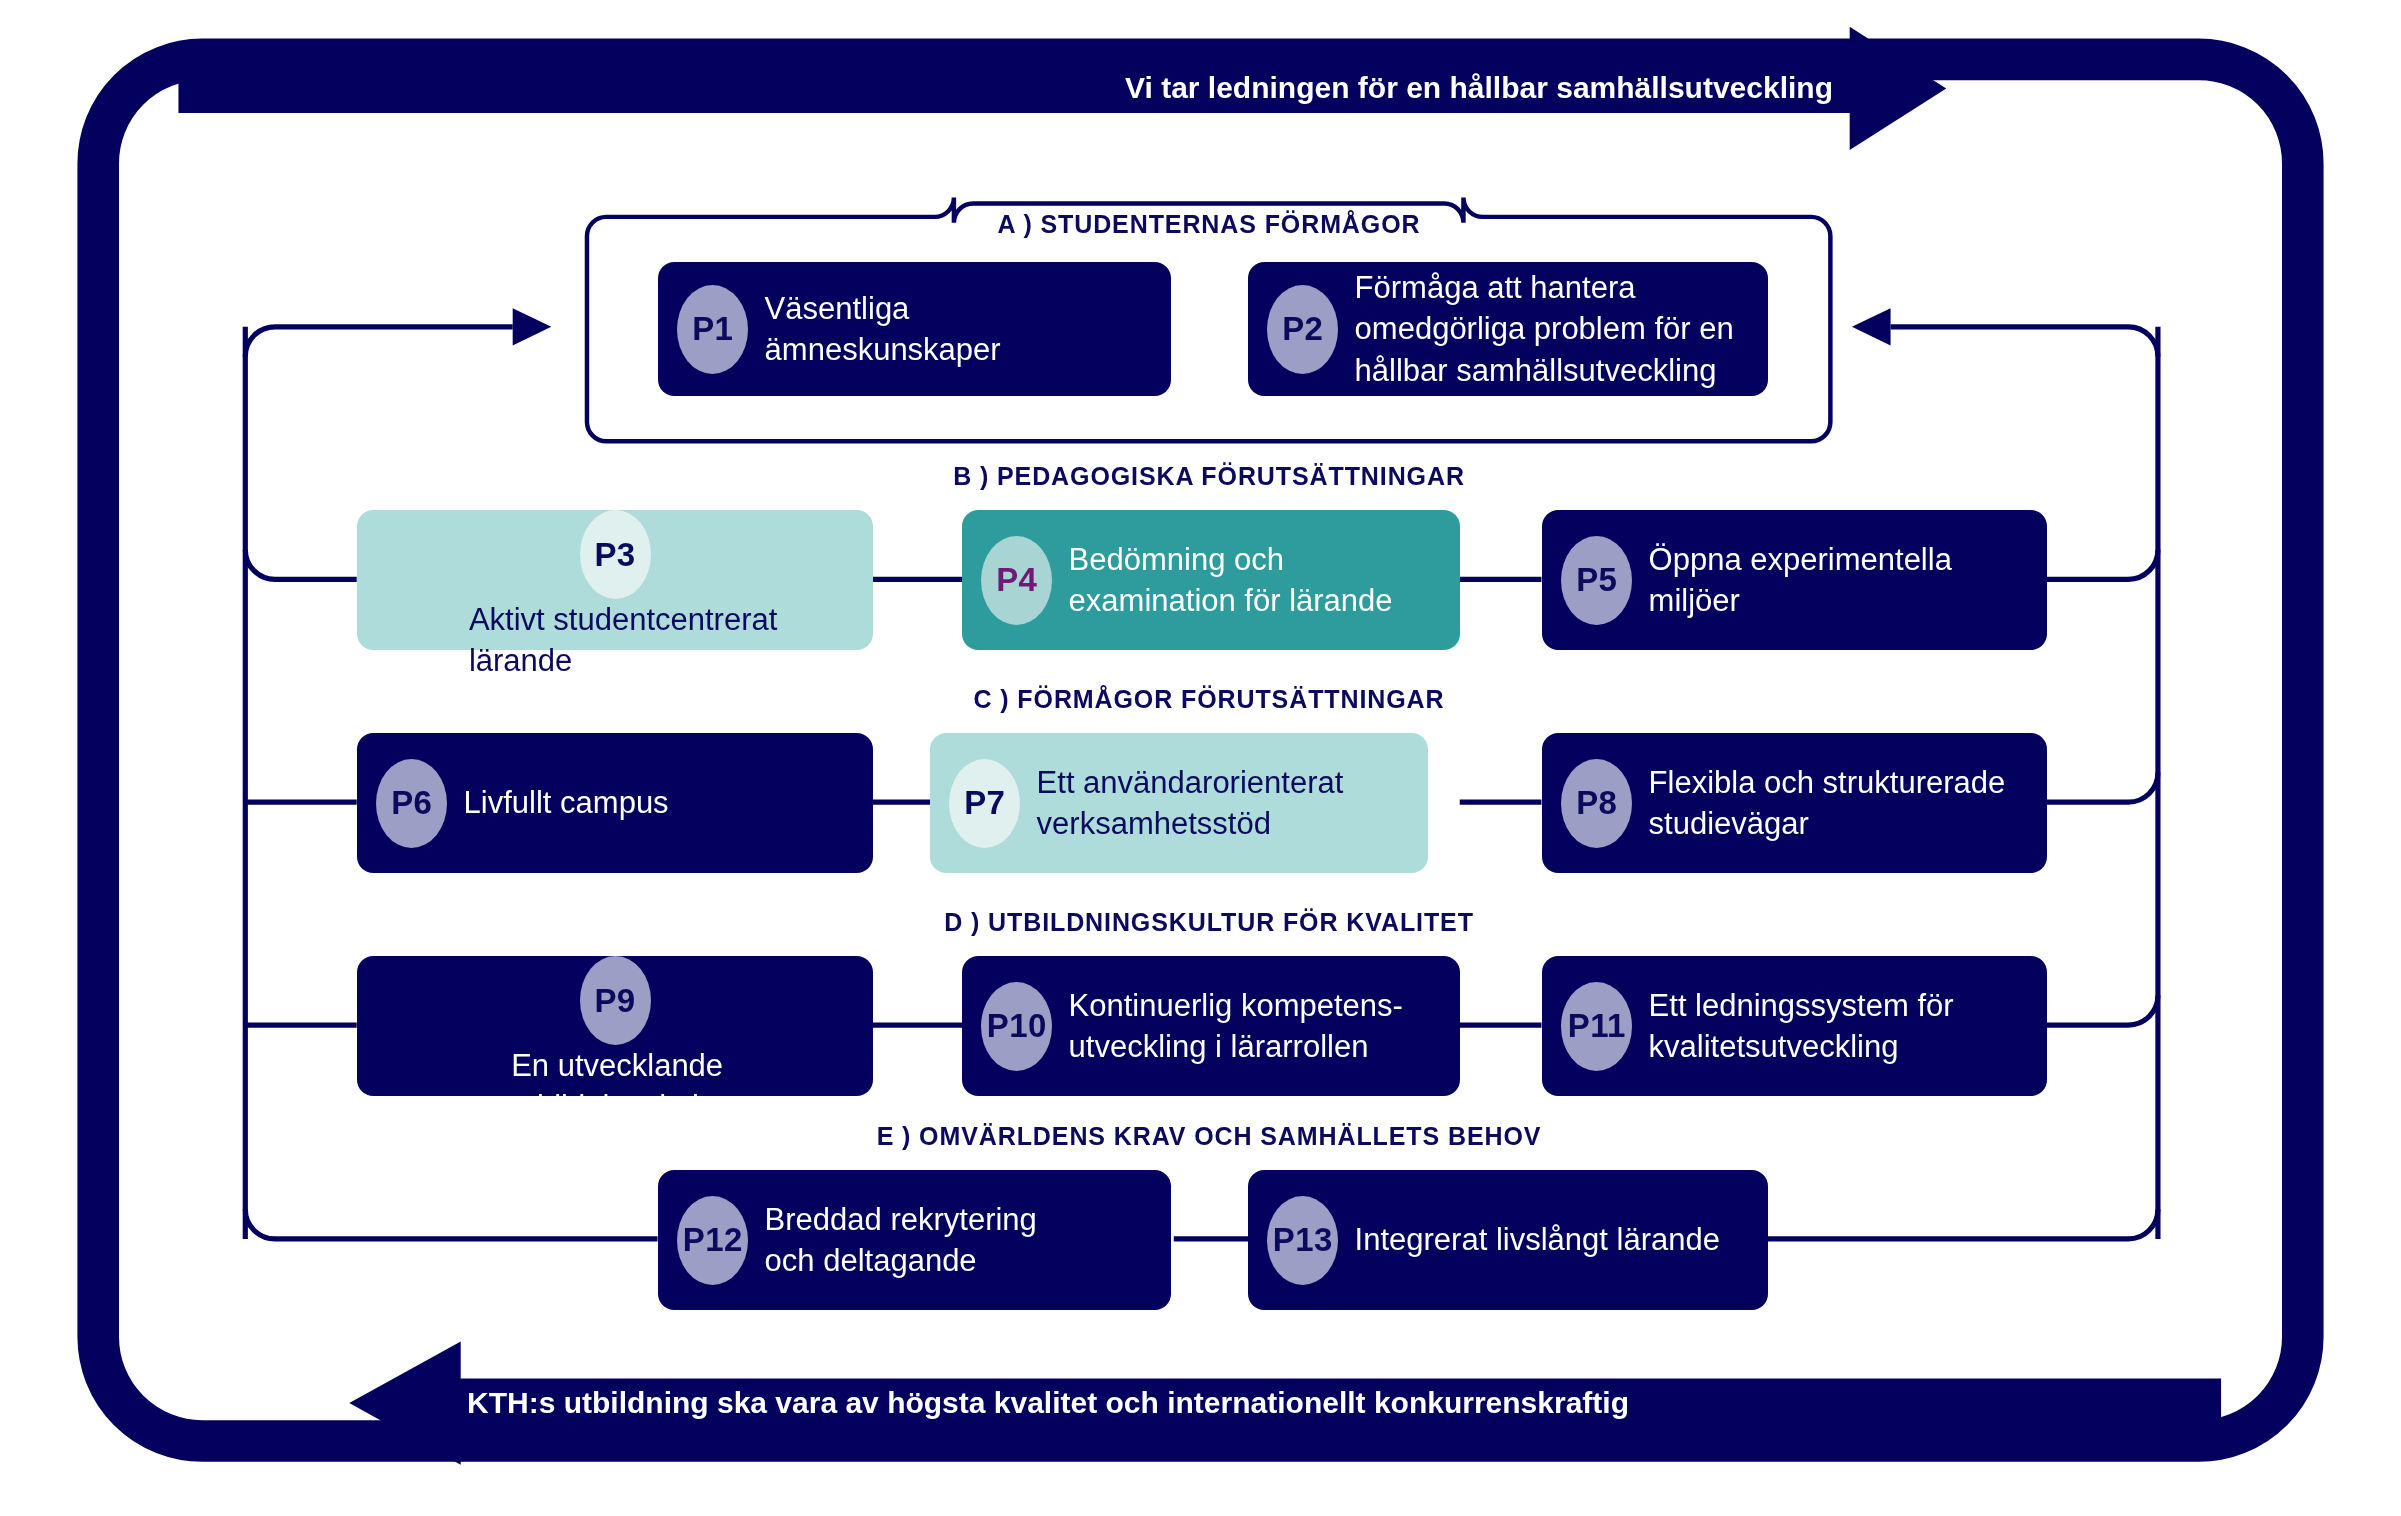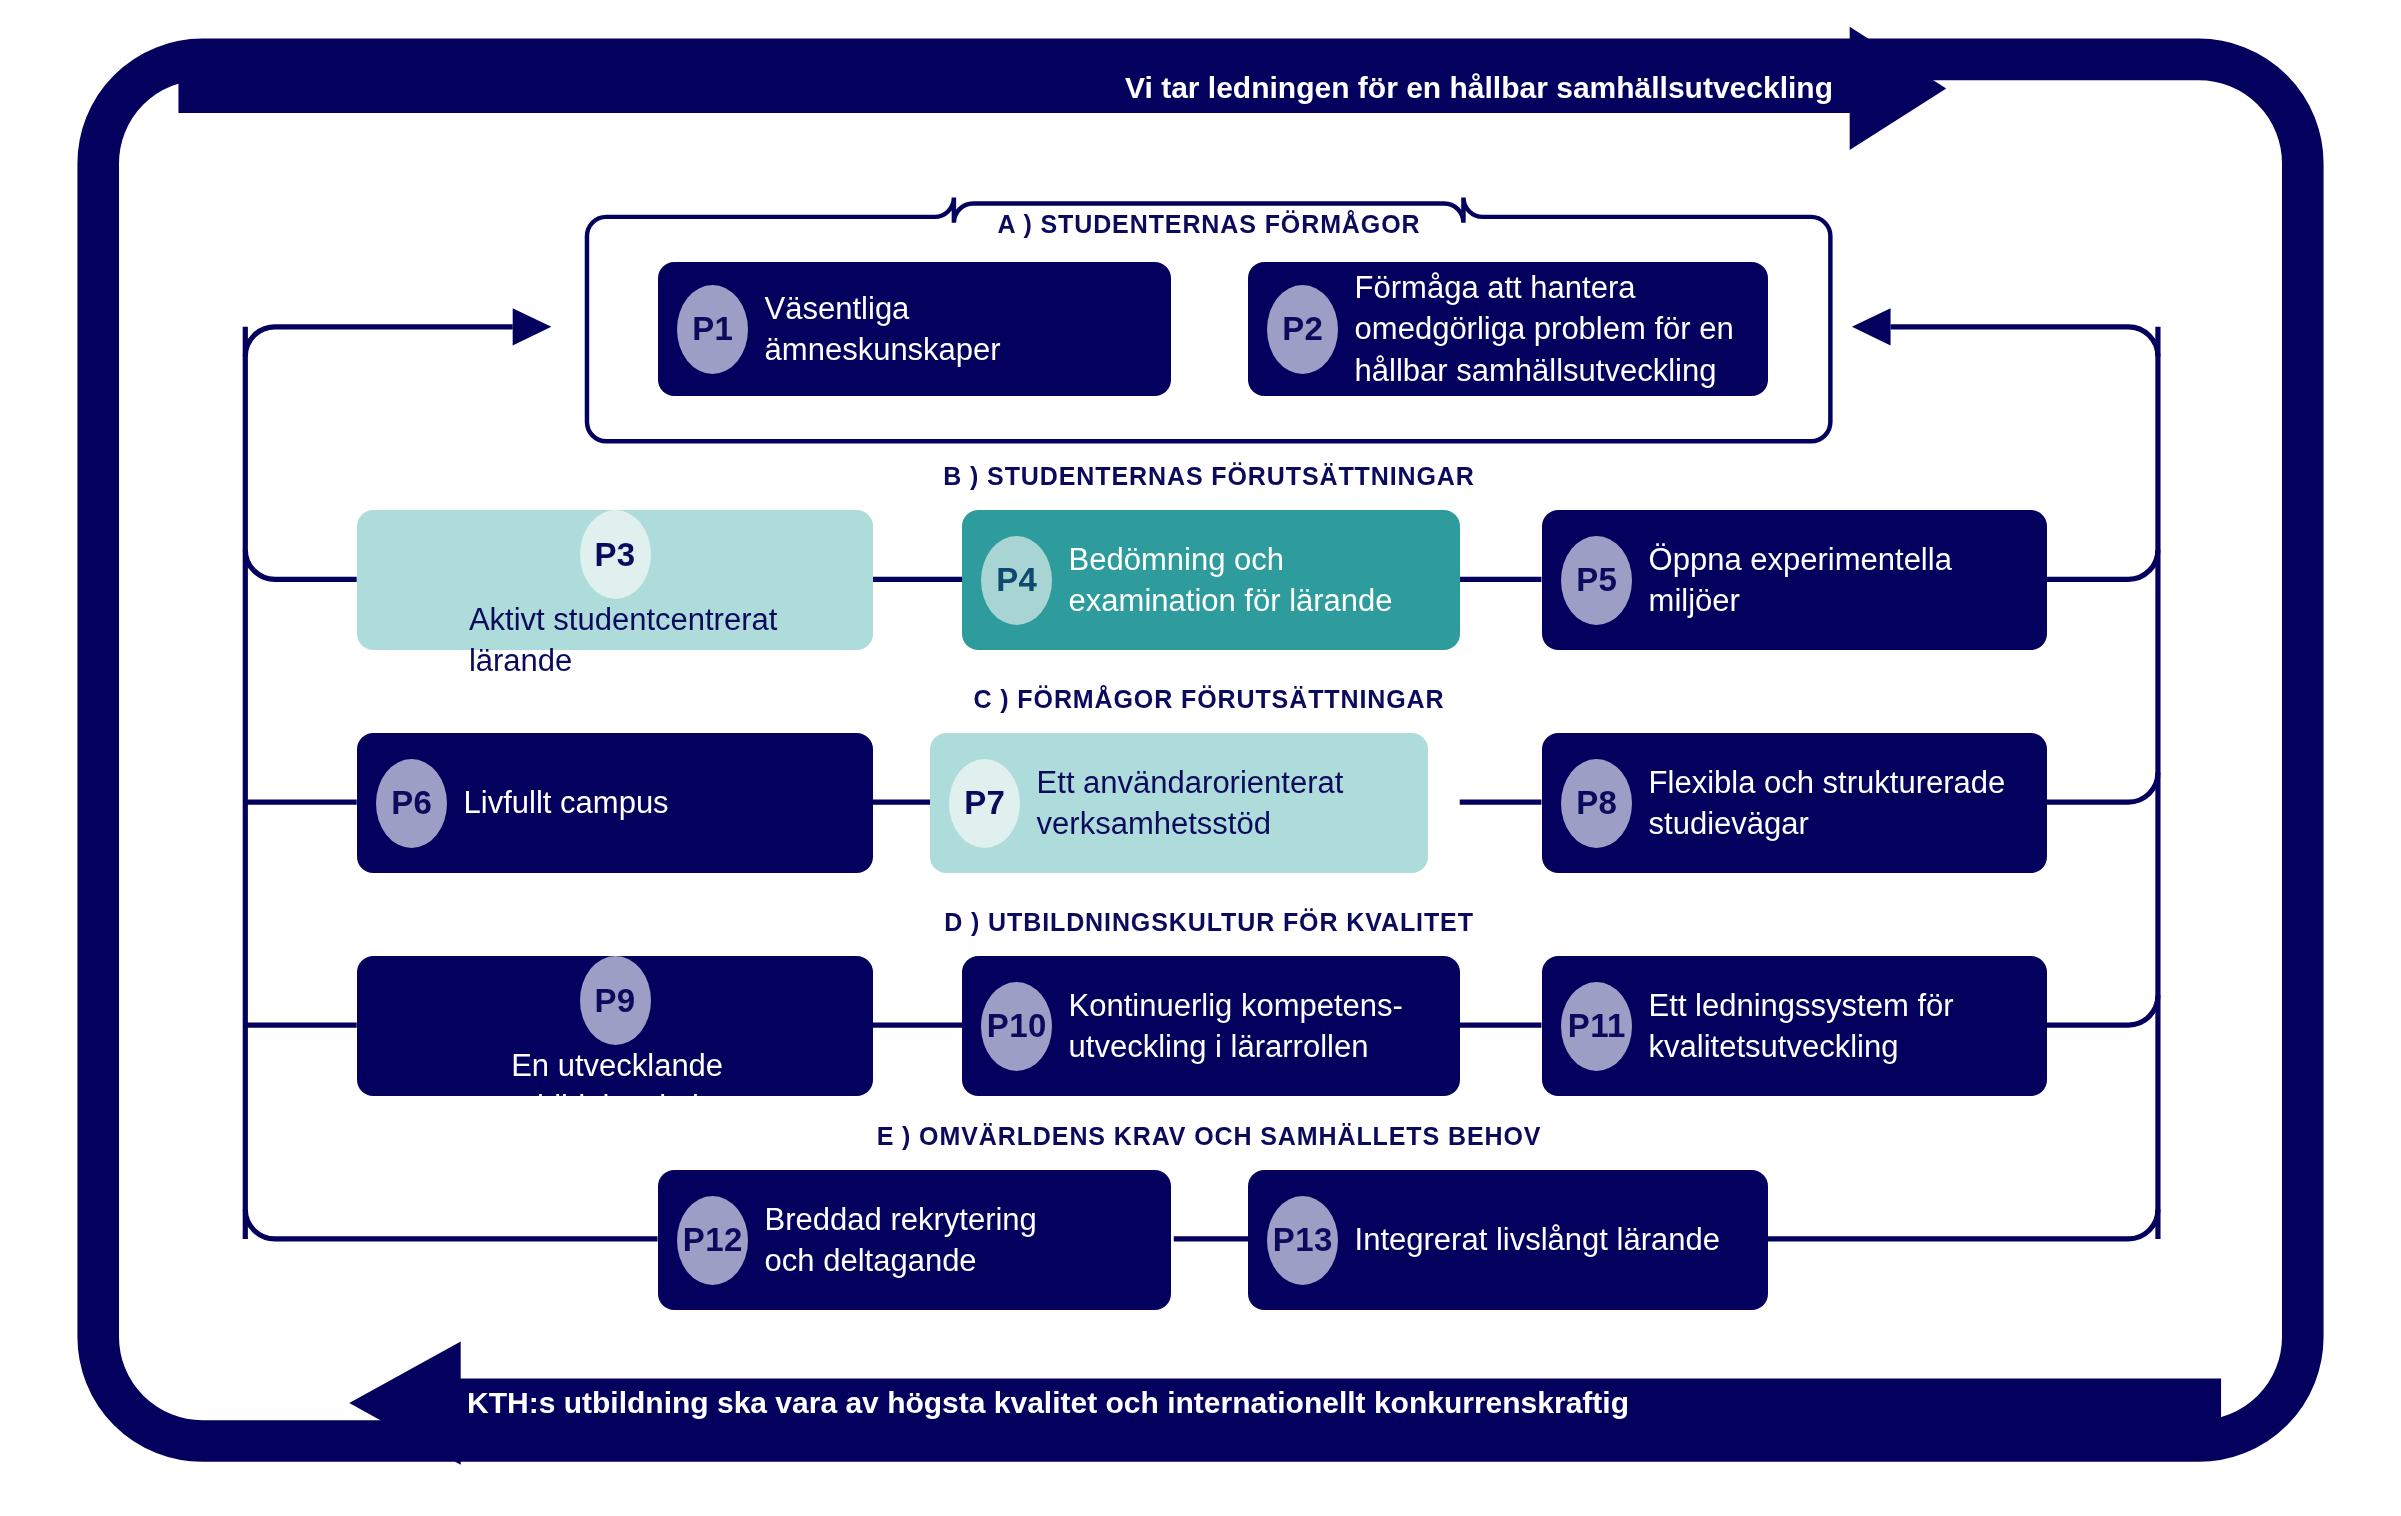"B ) STUDENTERNAS FÖRUTSÄTTNINGAR" div.sechead { text: STUDENTERNAS -> PEDAGOGISKA }
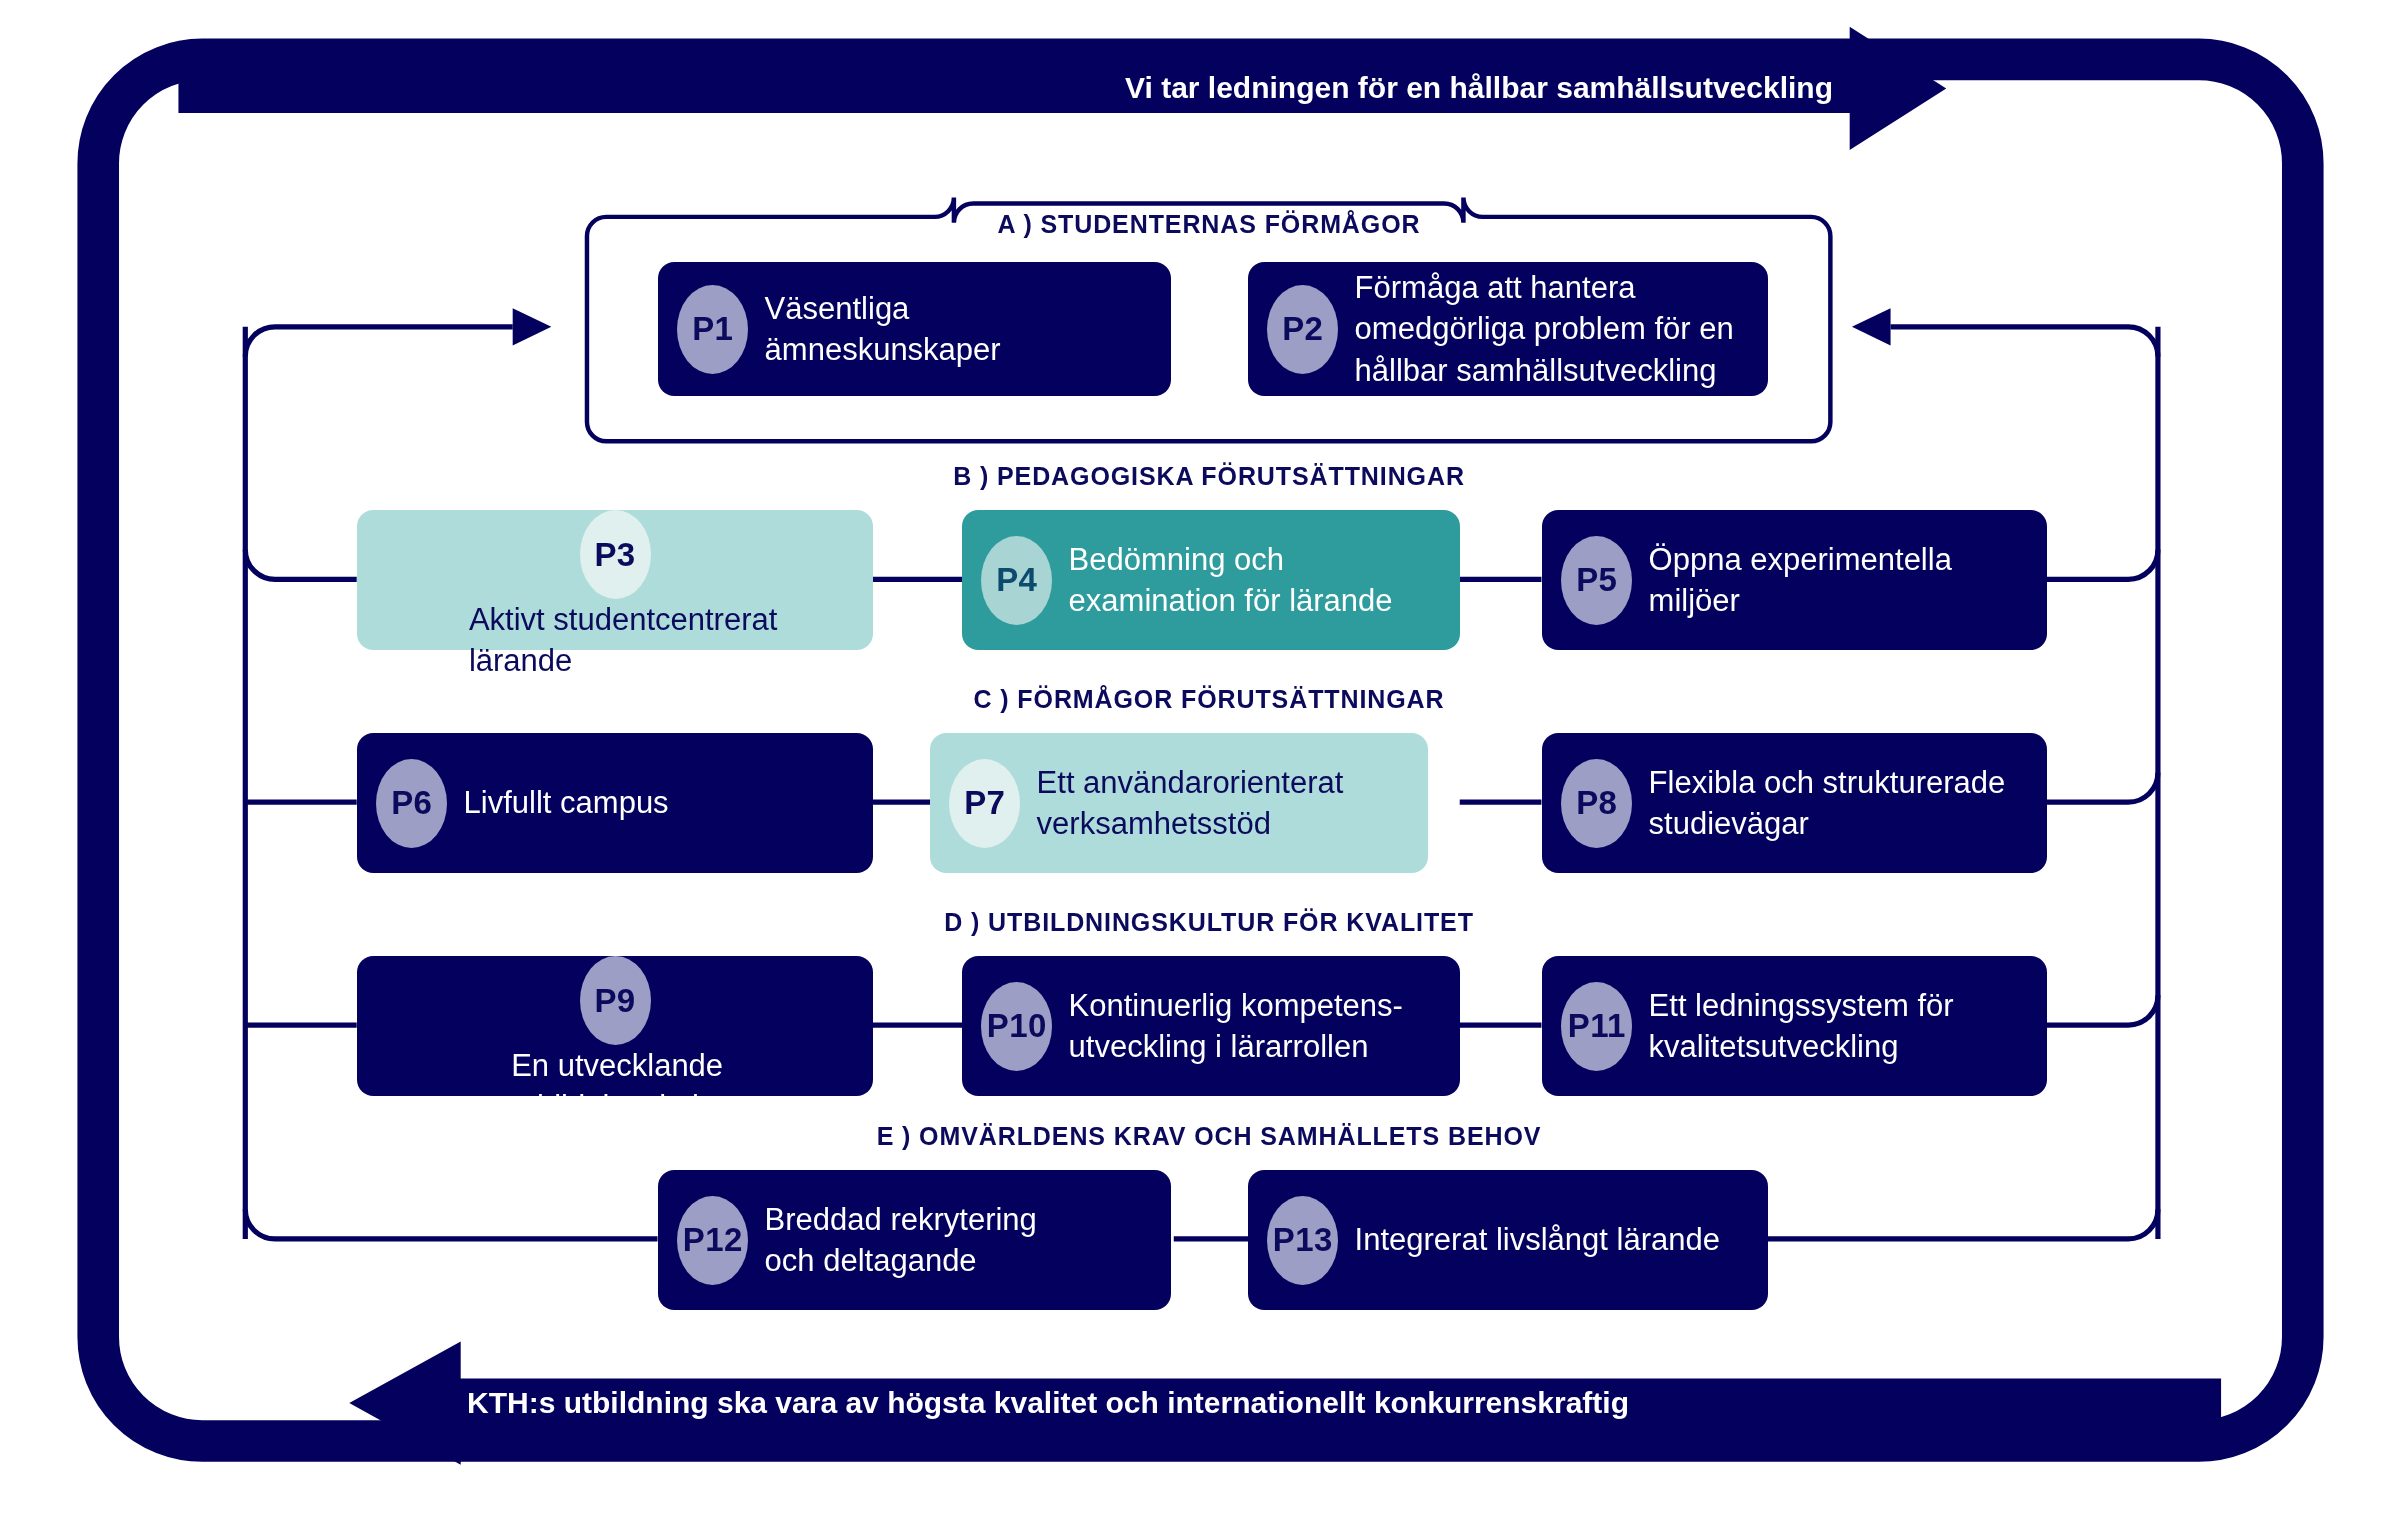"P4" .n-teal .pill { color: #0c4a6e -> #701a75 }
